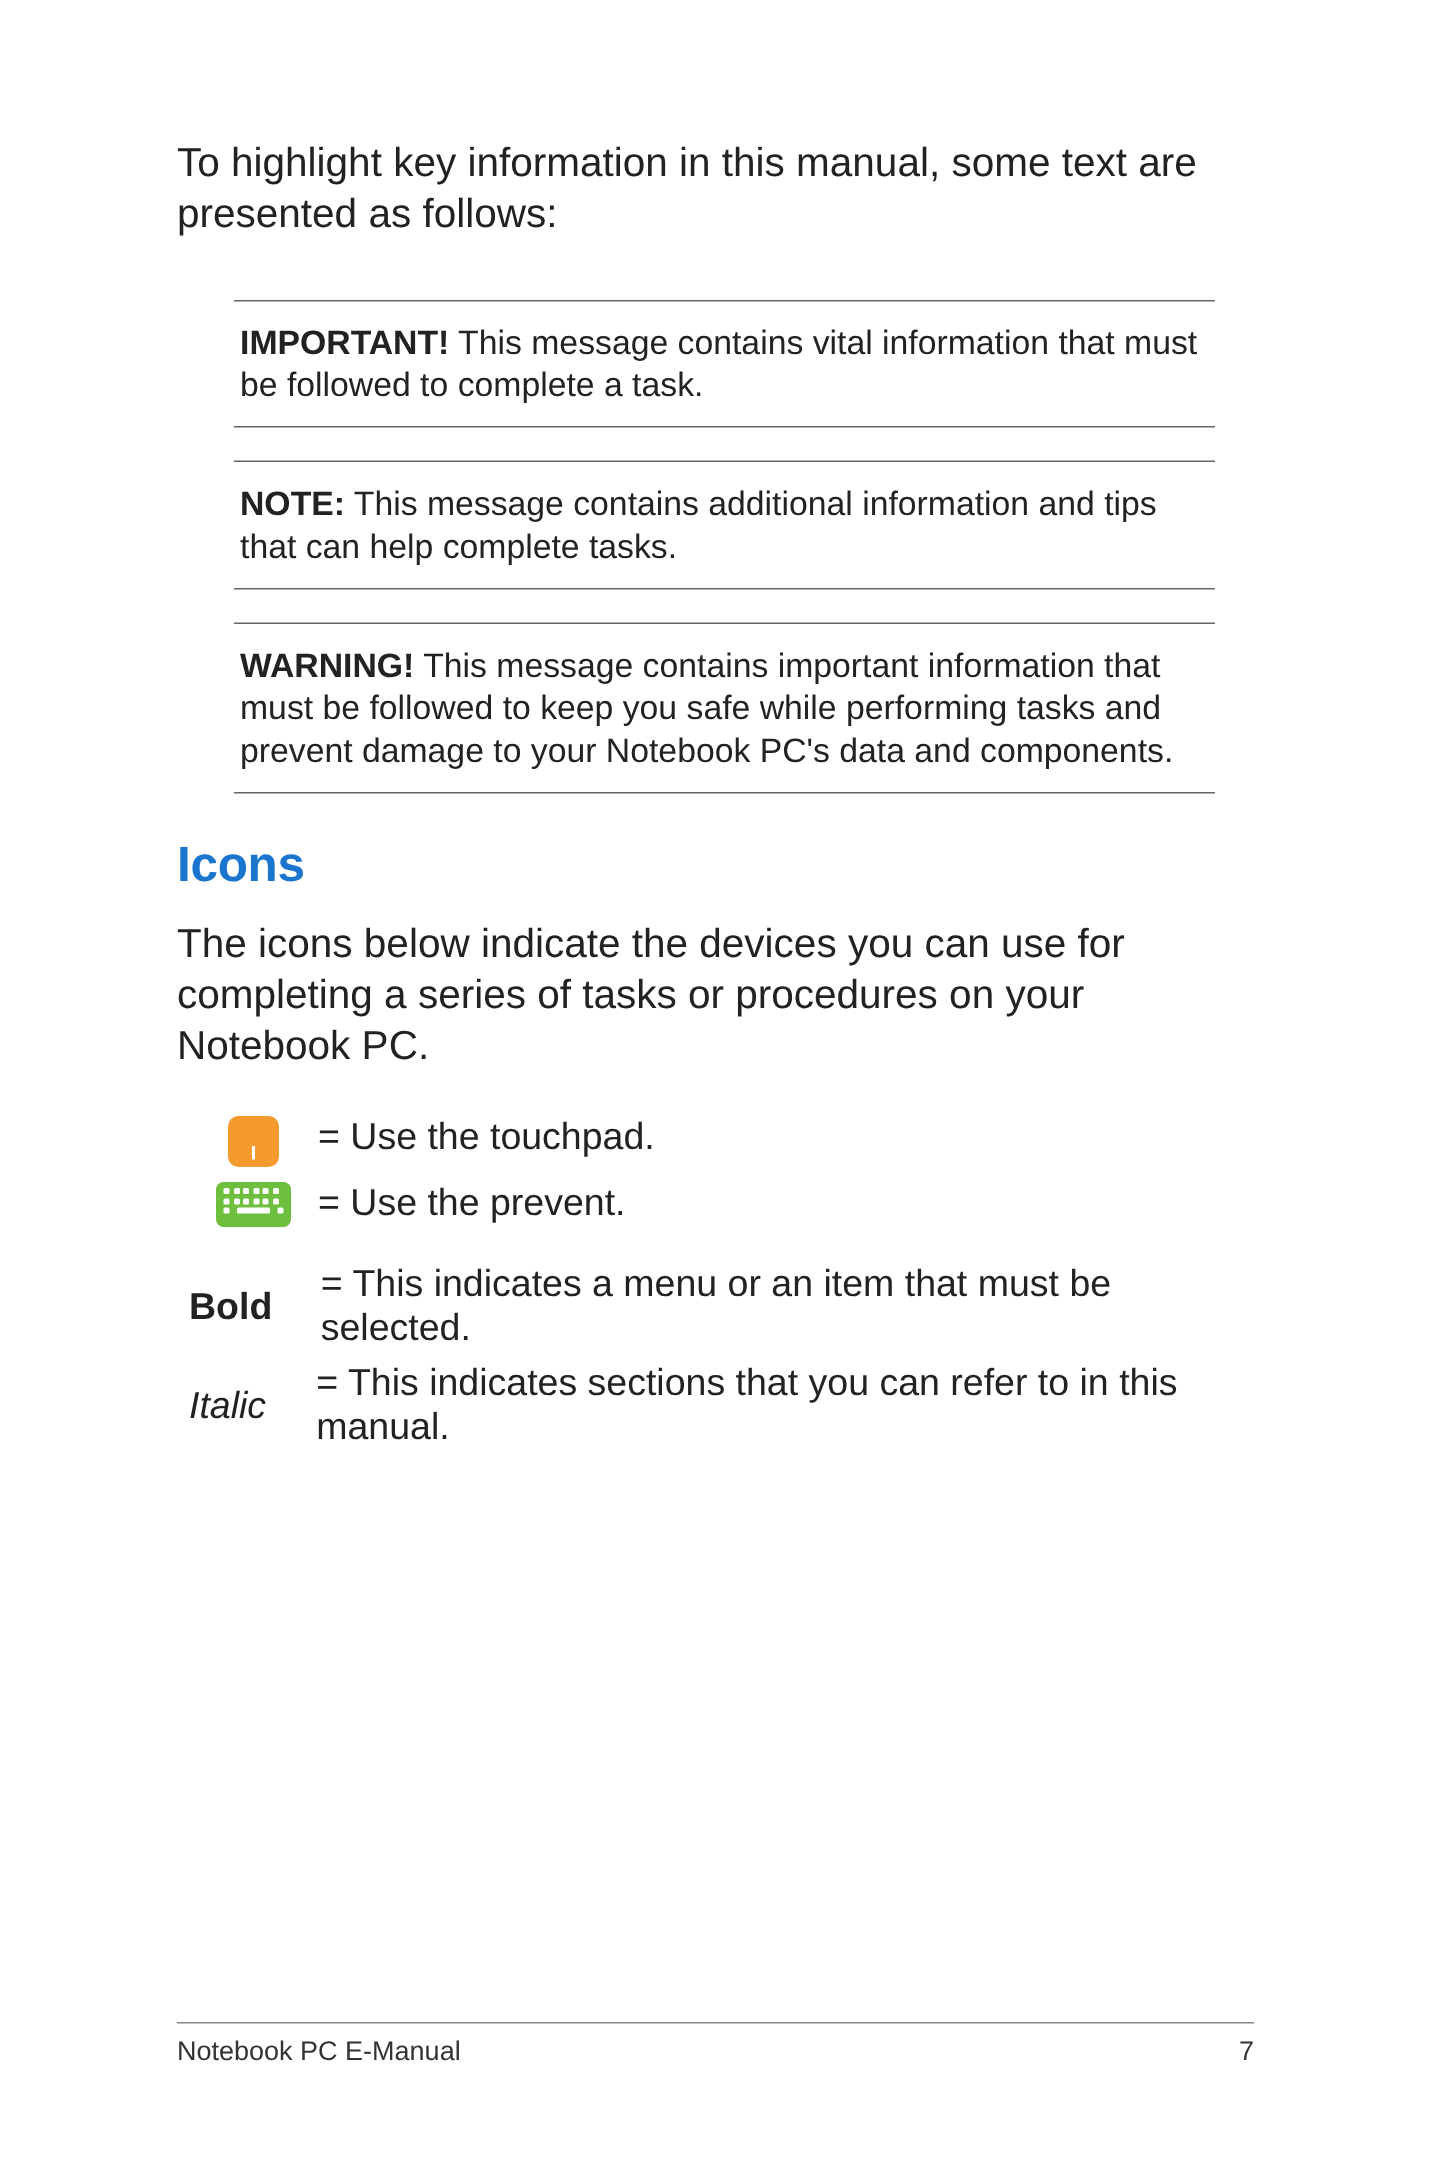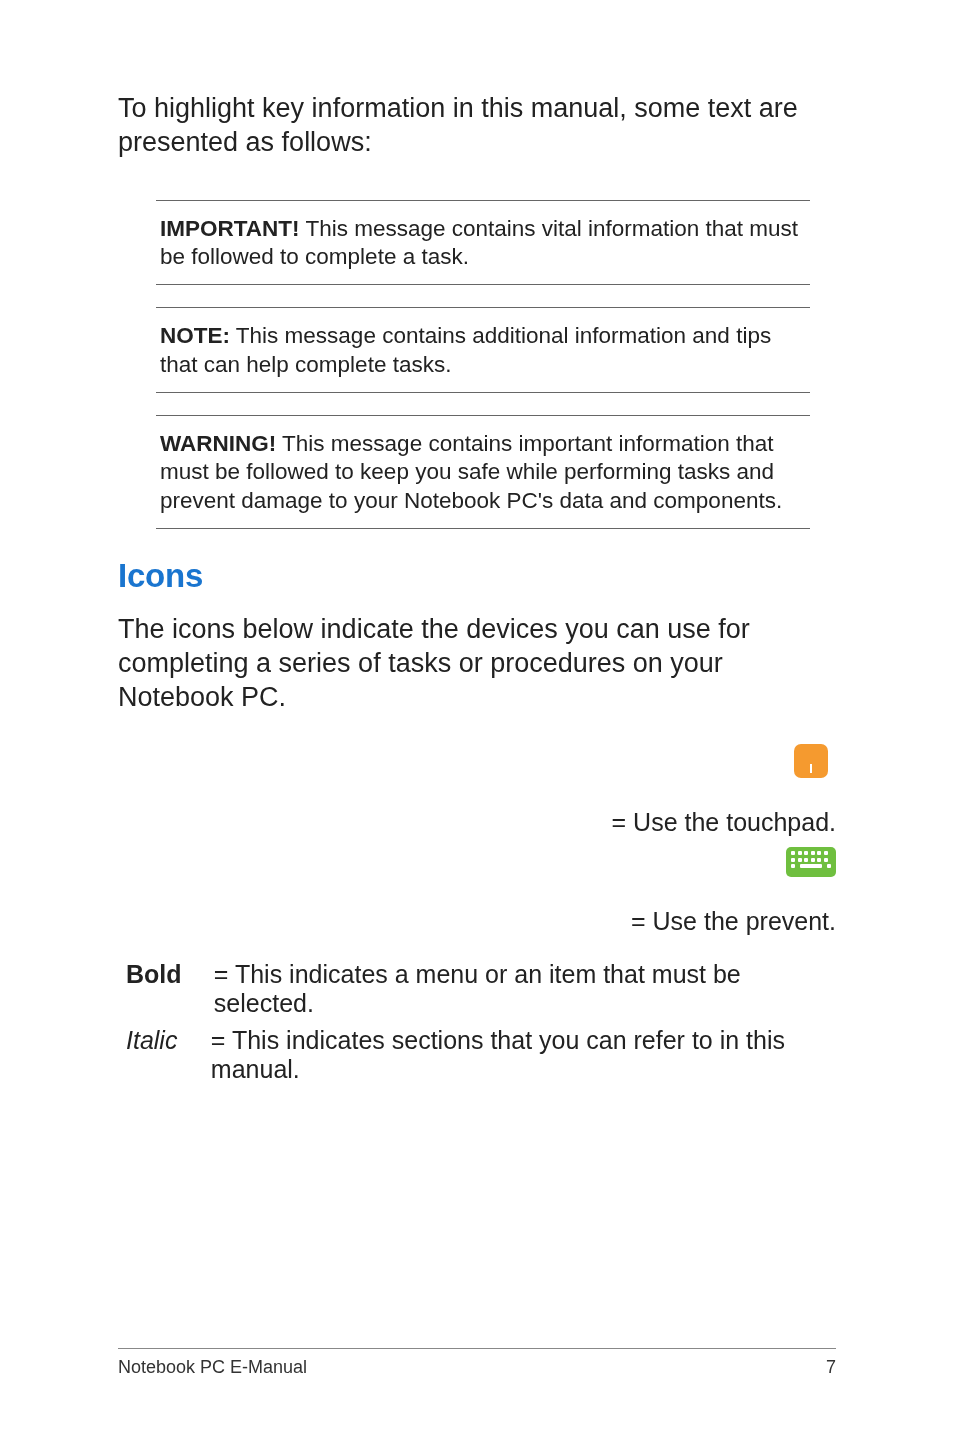"= Use the touchpad." .icon-row { align-items: flex-end -> flex-start; flex-direction: column -> none; gap: 30px -> 18px }
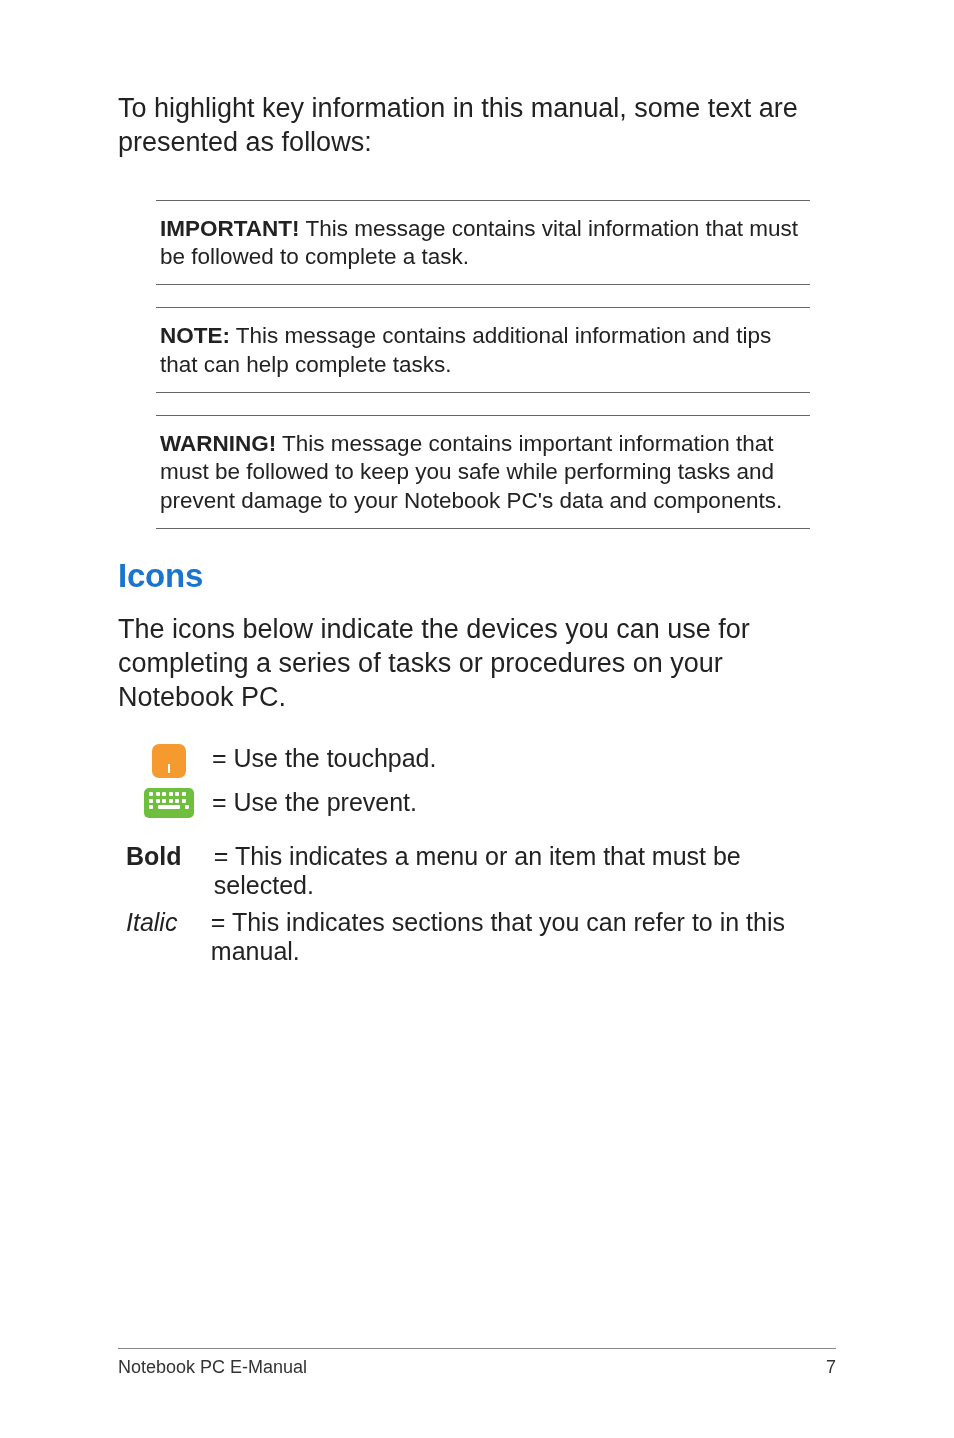"Bold" .typo-row { align-items: flex-start -> center }
